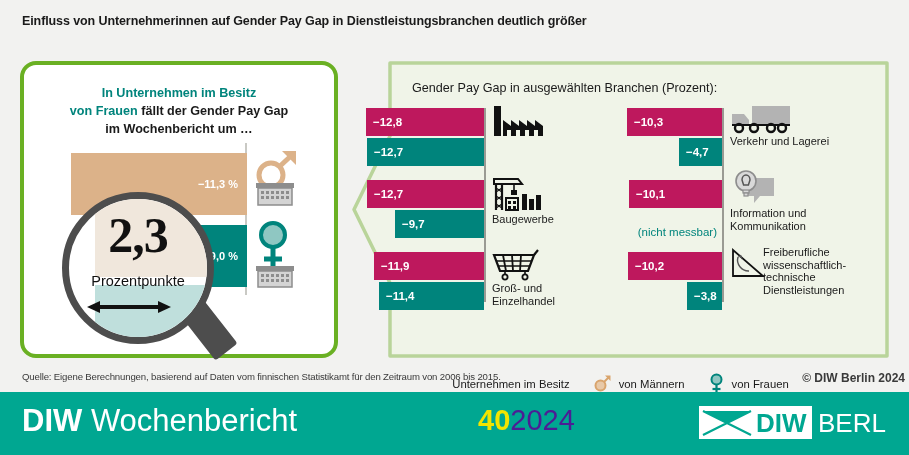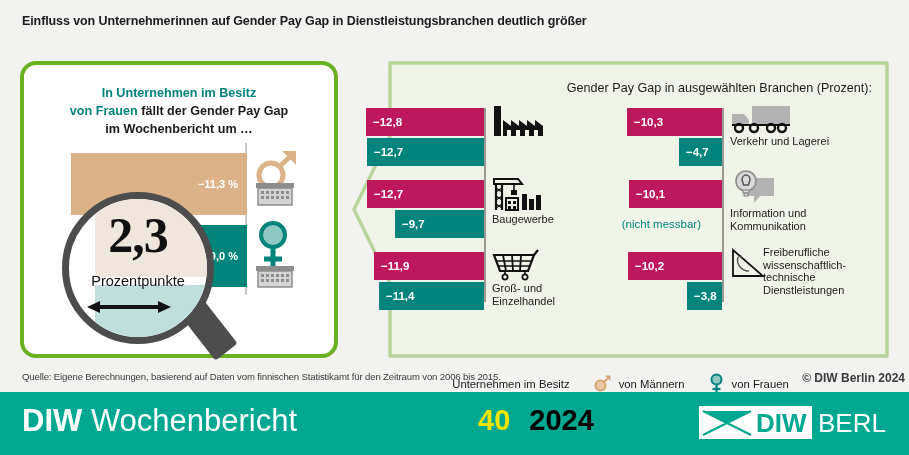"Gender Pay Gap in ausgewählten" .rp-title { text-align: right -> left }
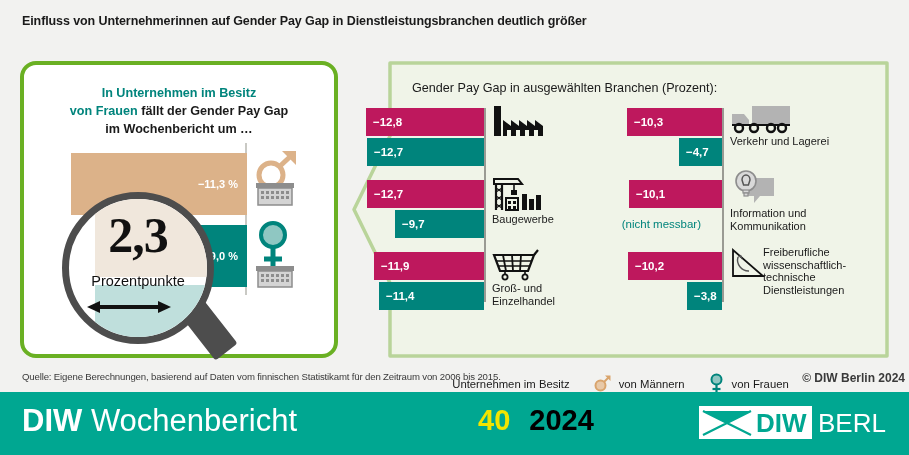"(nicht messbar)" .nomeasure { align-items: center -> flex-end; padding-right: 21px -> 5px }
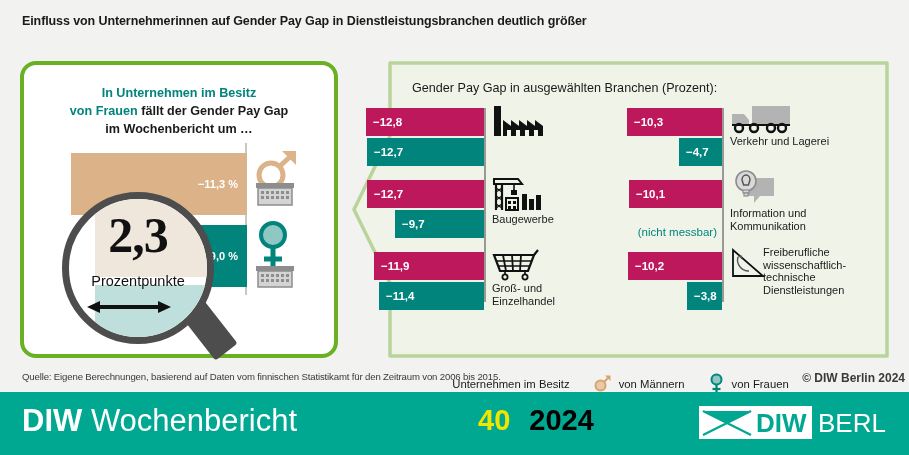"2024" .issue .yr { color: #000000 -> #4c1d95; font-weight: bold -> normal; margin-left: 19px -> none }
